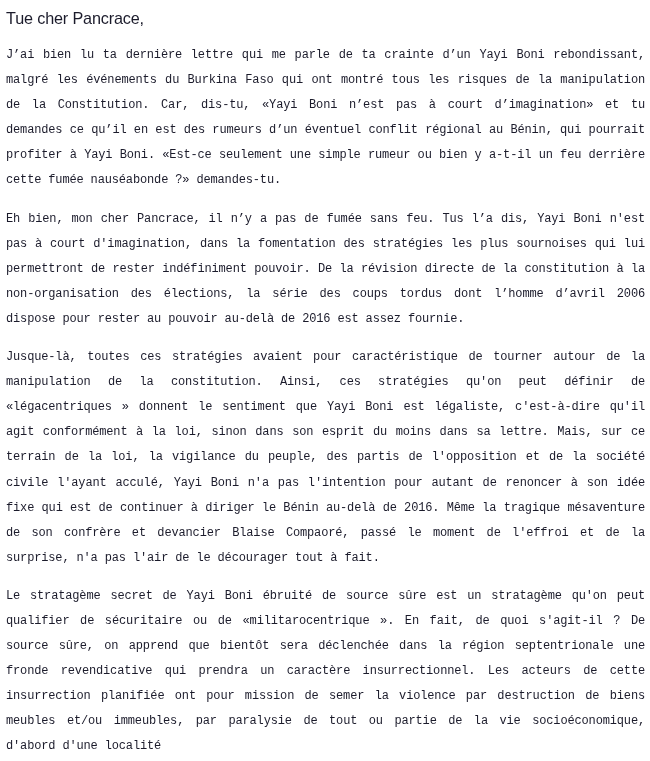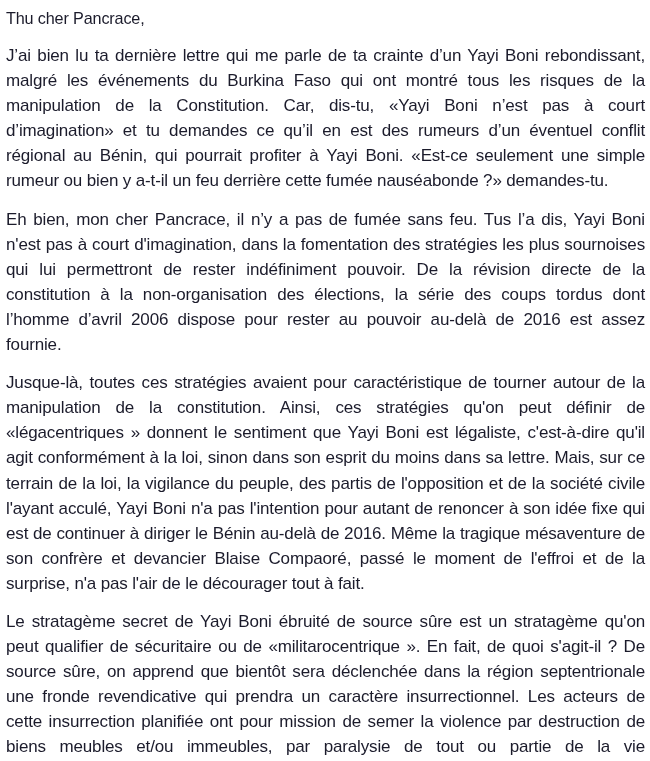"Thu cher Pancrace," p.salutation { text: Thu -> Tue }
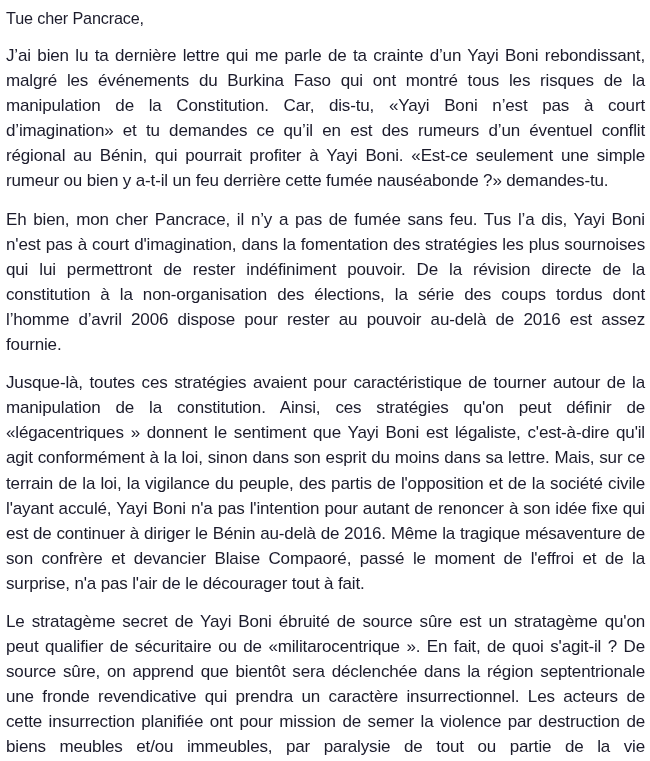"J’ai bien lu ta dernière" .body-paragraph { font-family: none -> Liberation Mono, monospace; font-size: 17px -> 12px }
